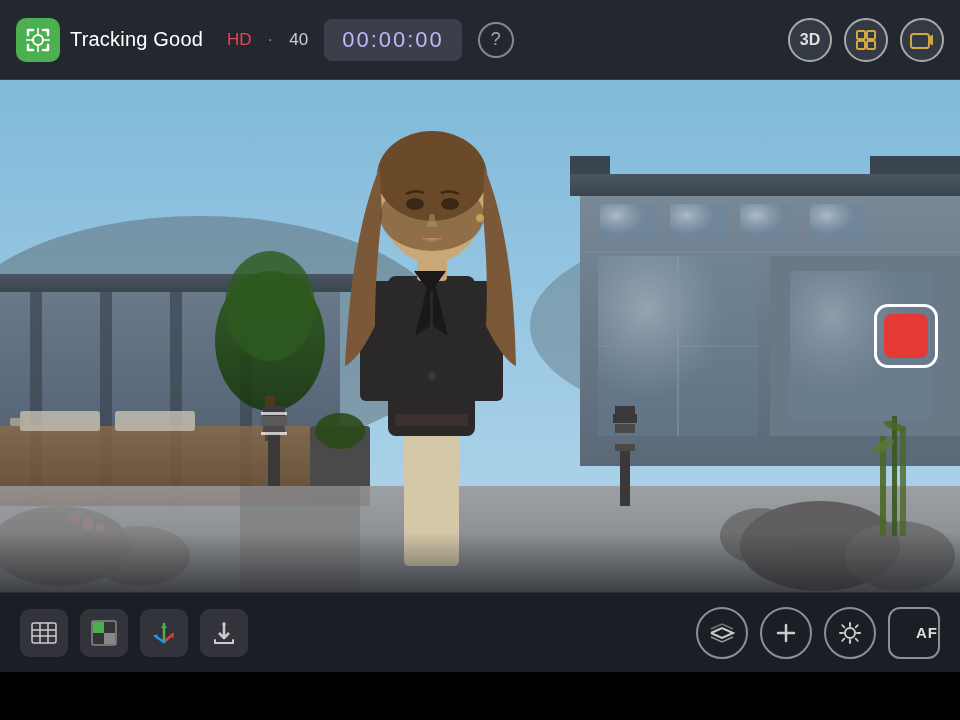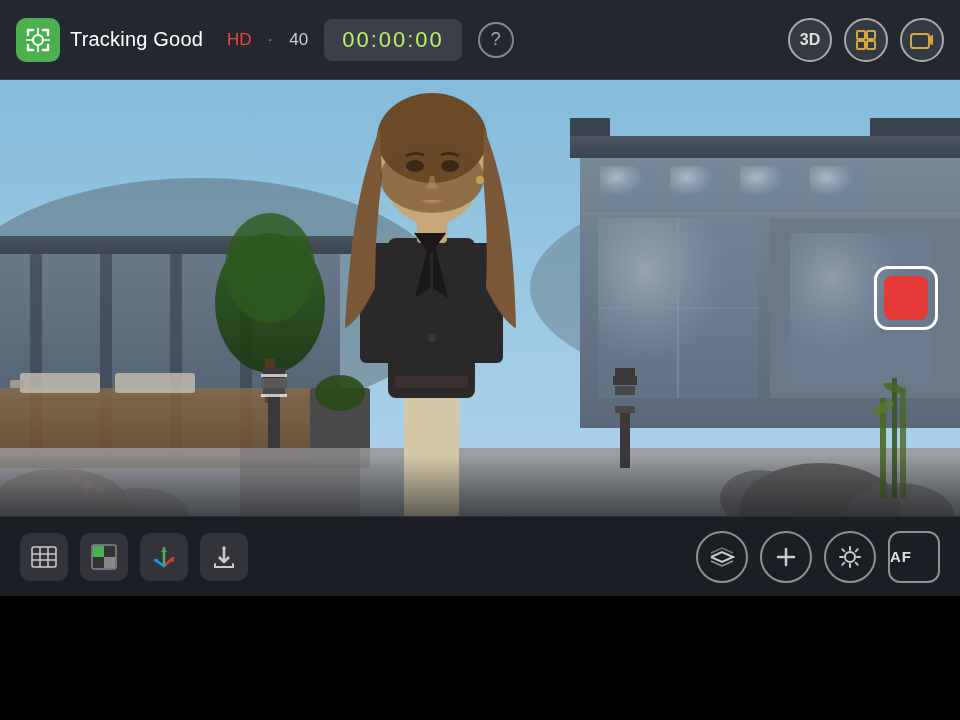"Tracking Good" #app { height: 596px -> 672px }
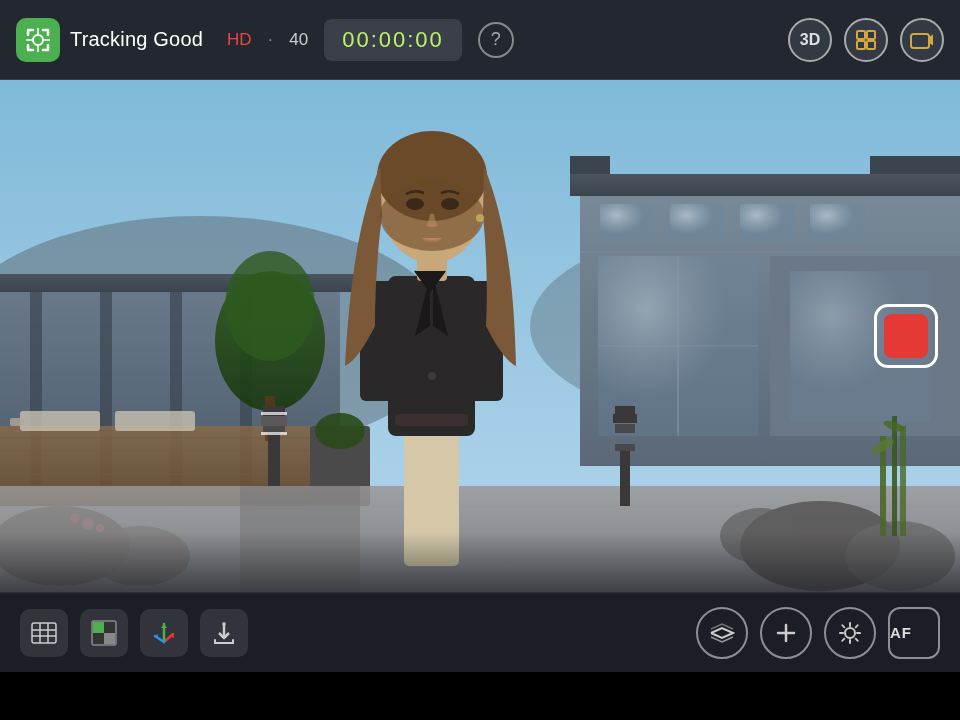"00:00:00" div { color: #bef264 -> #c4b5fd }
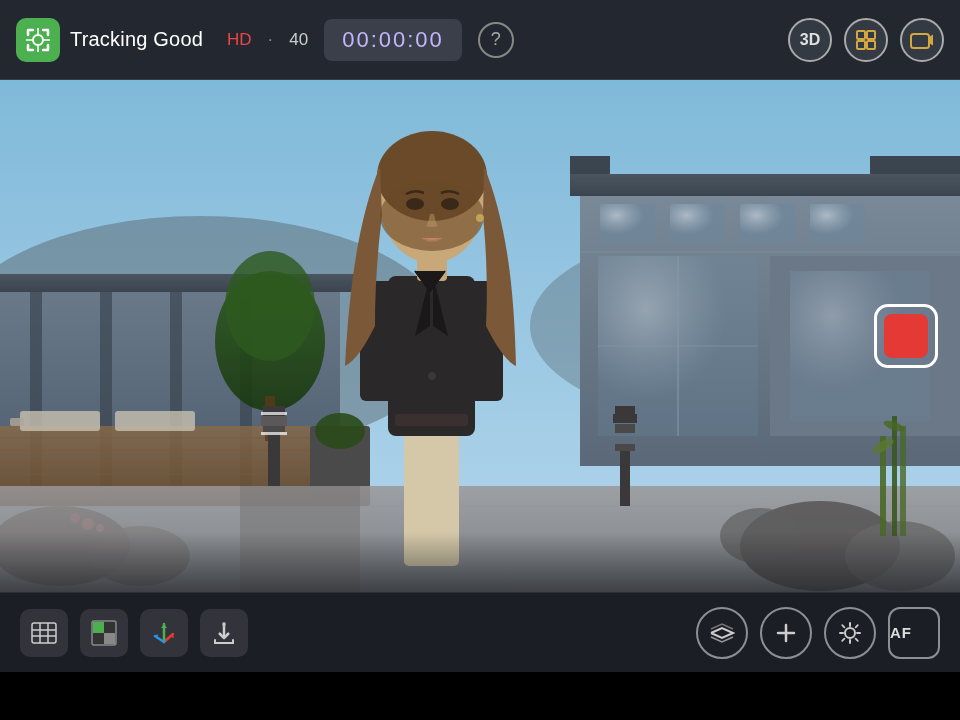"AF" div.tool-btn-right { justify-content: flex-start -> flex-end }
